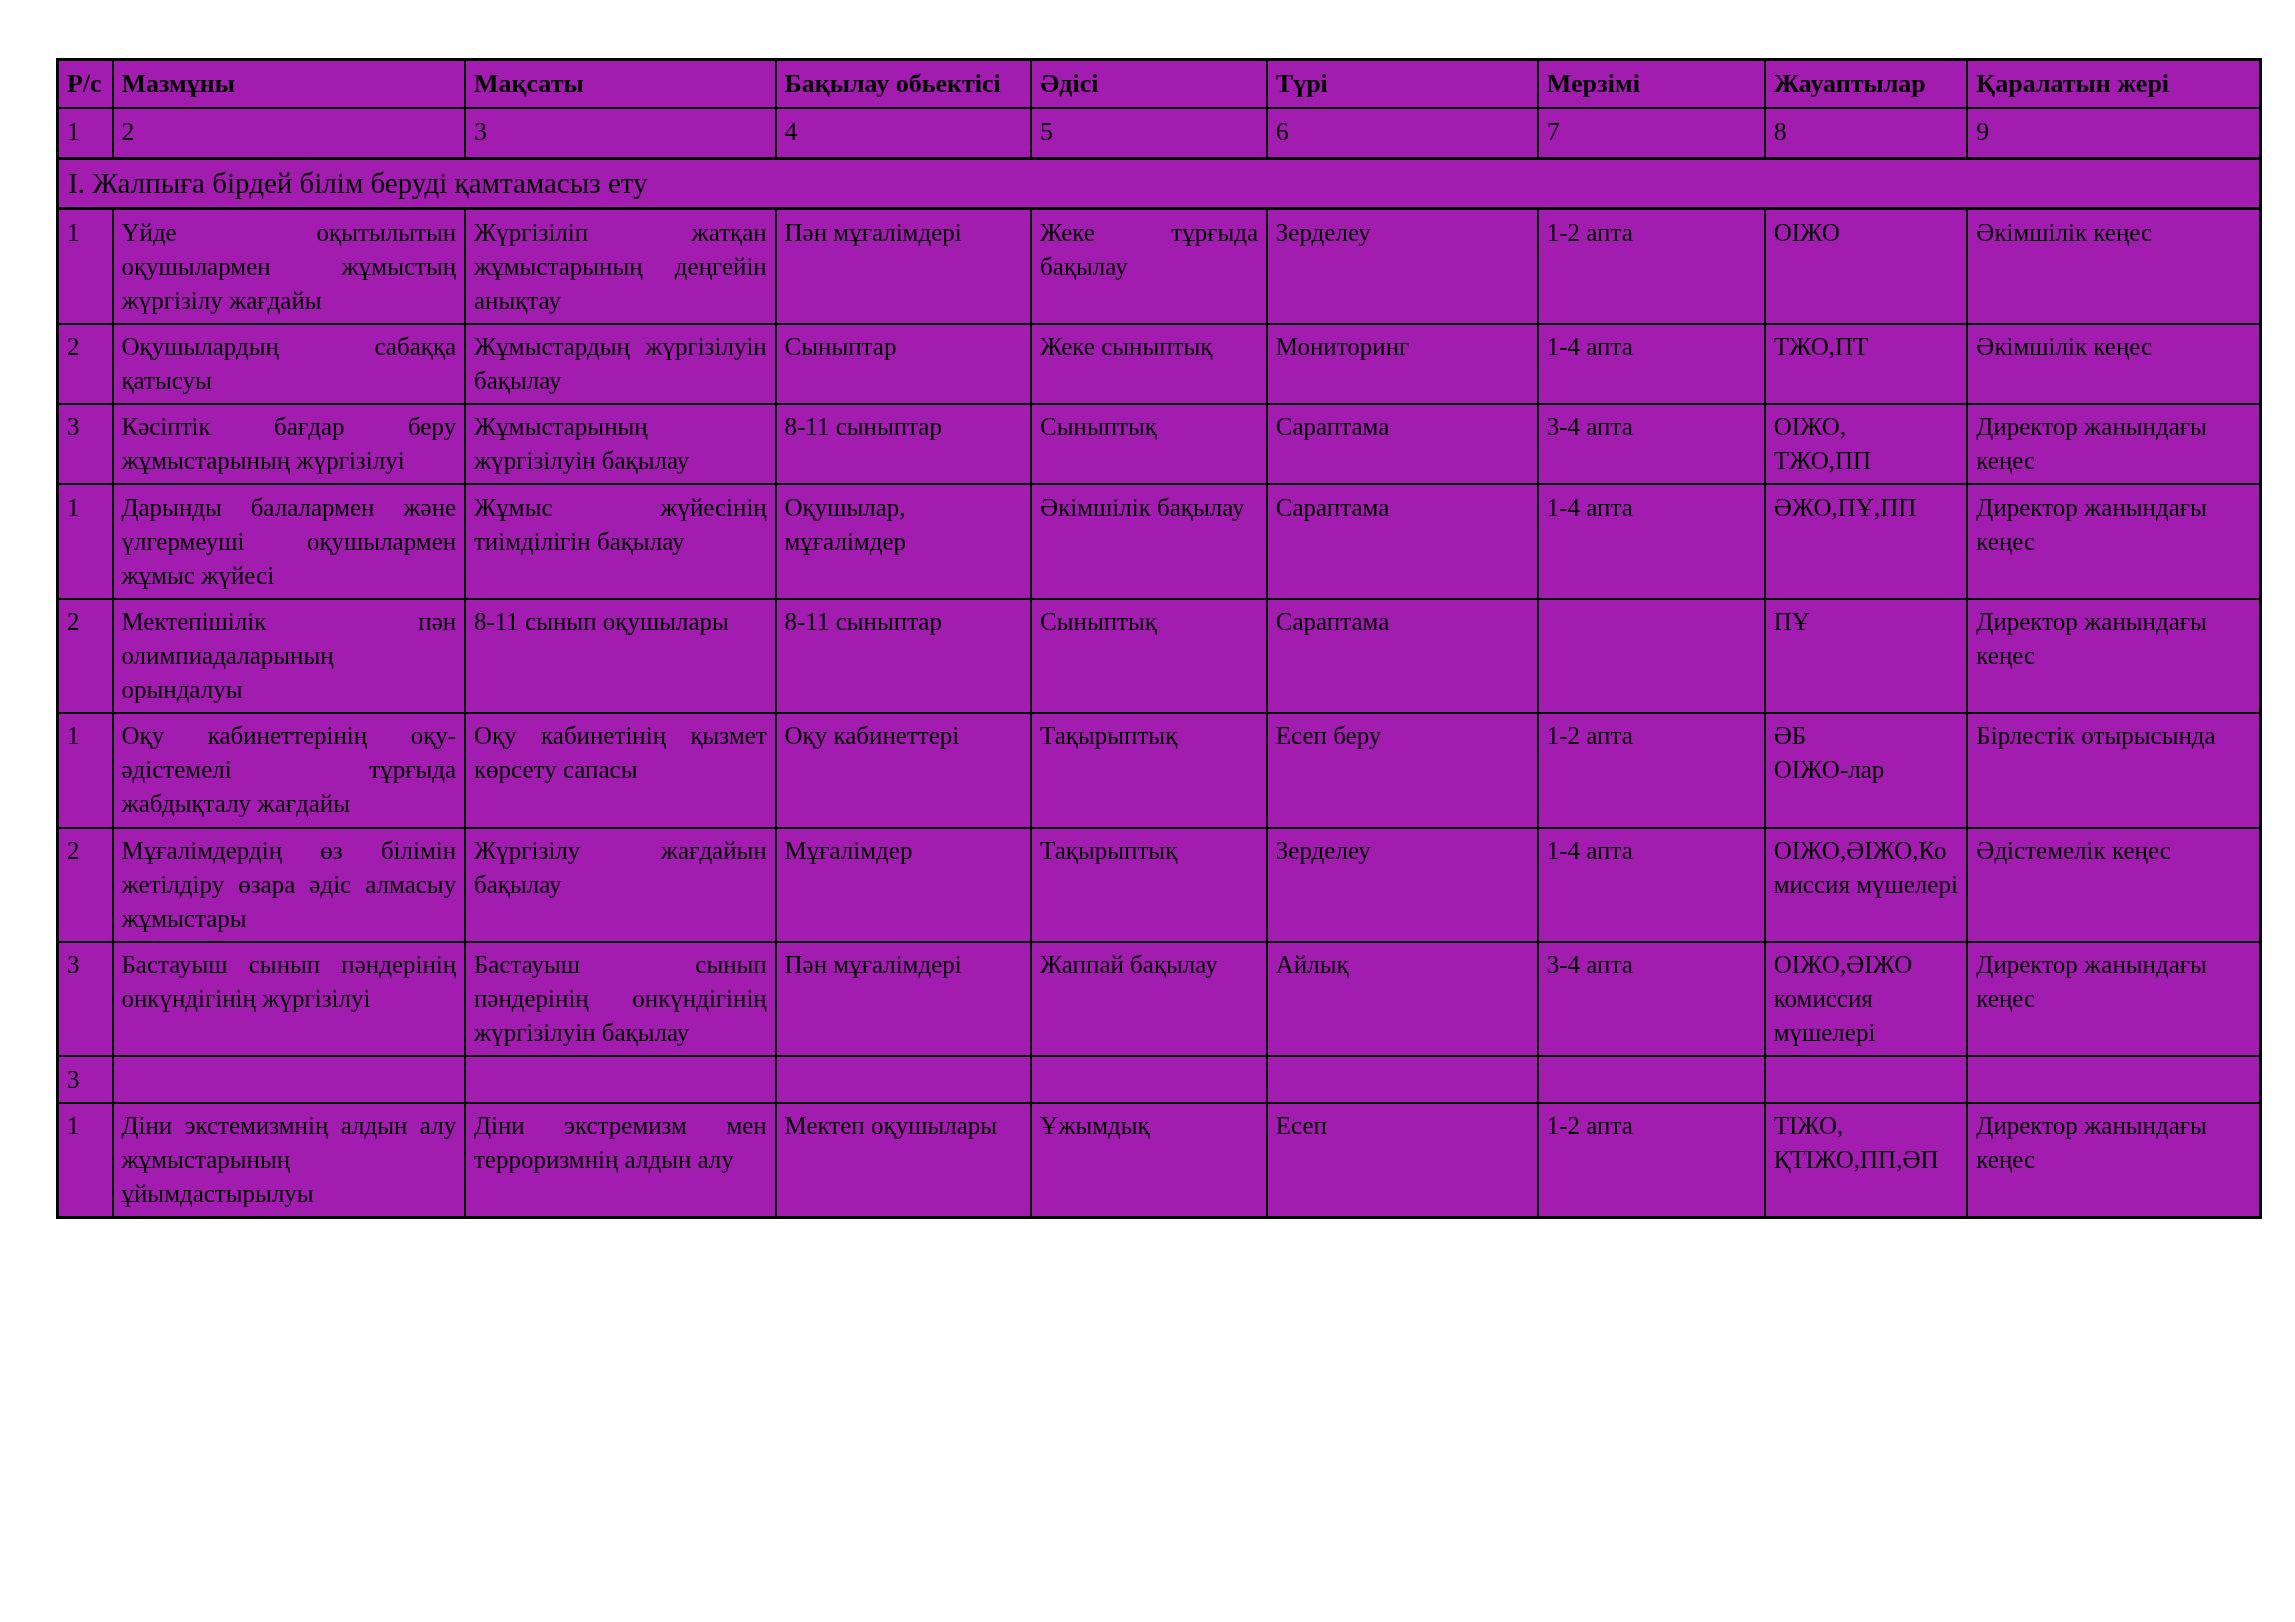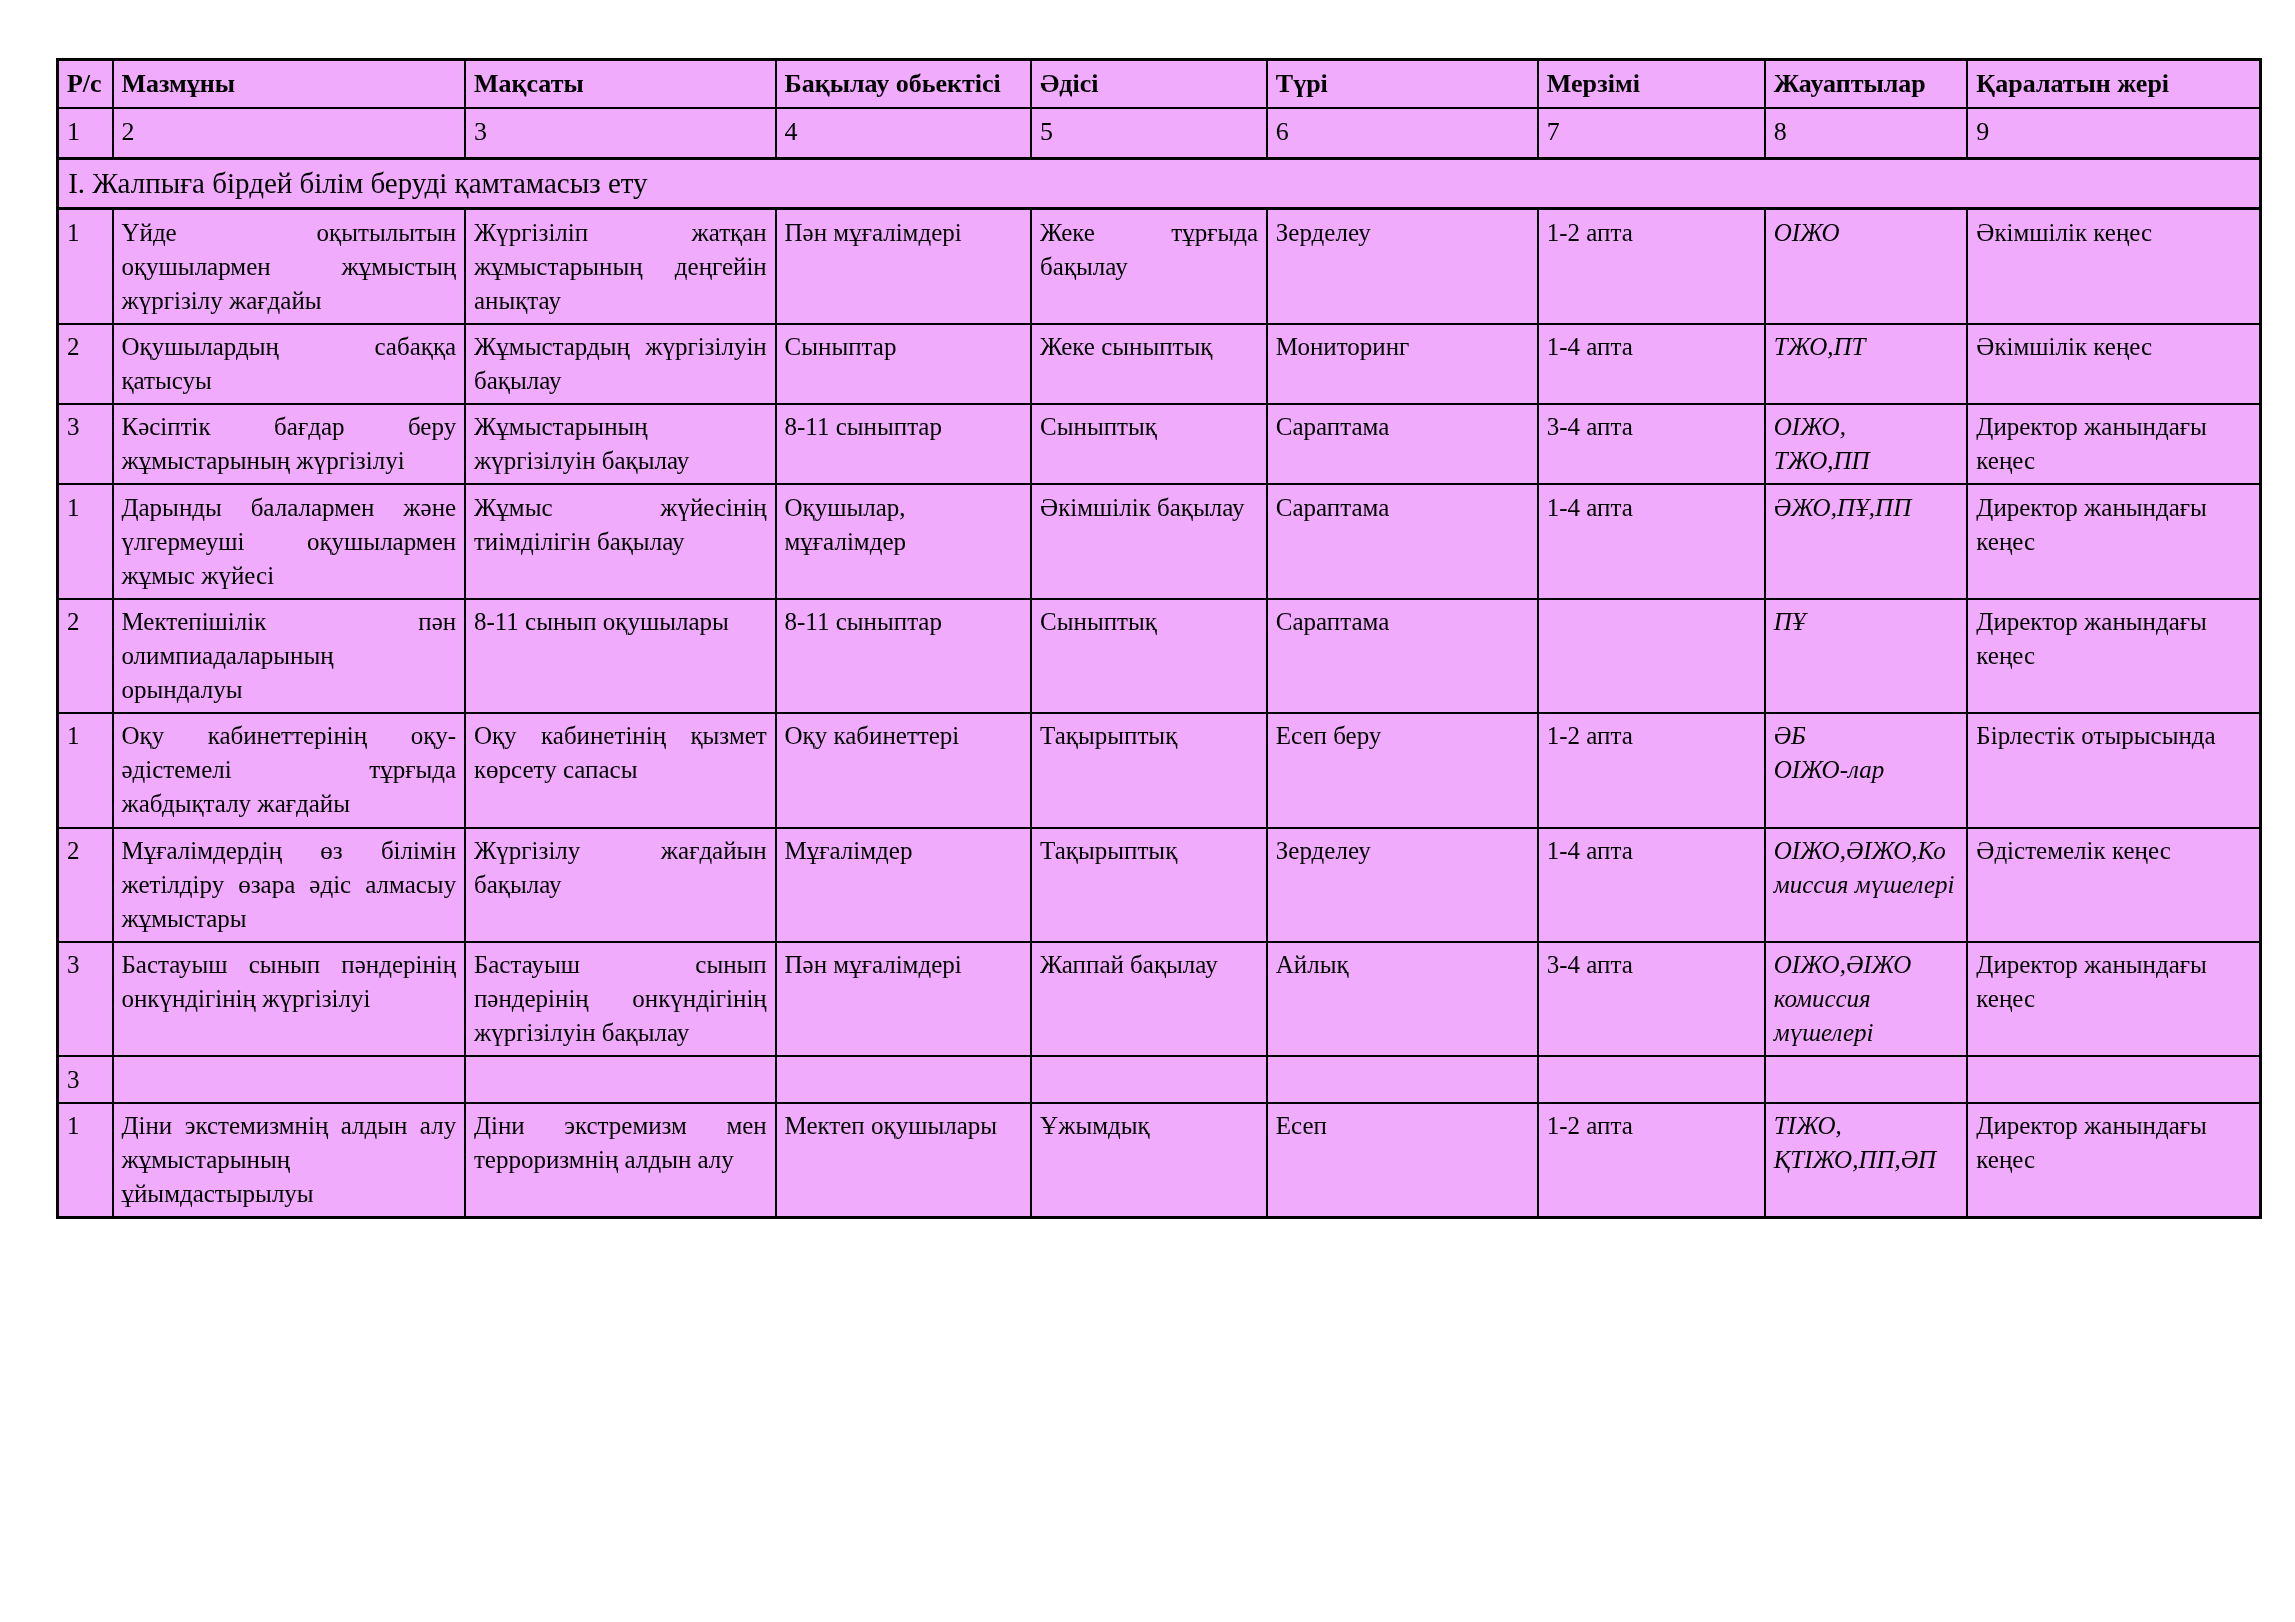"Р/с" table.plan { background: #f0abfc -> #a21caf }
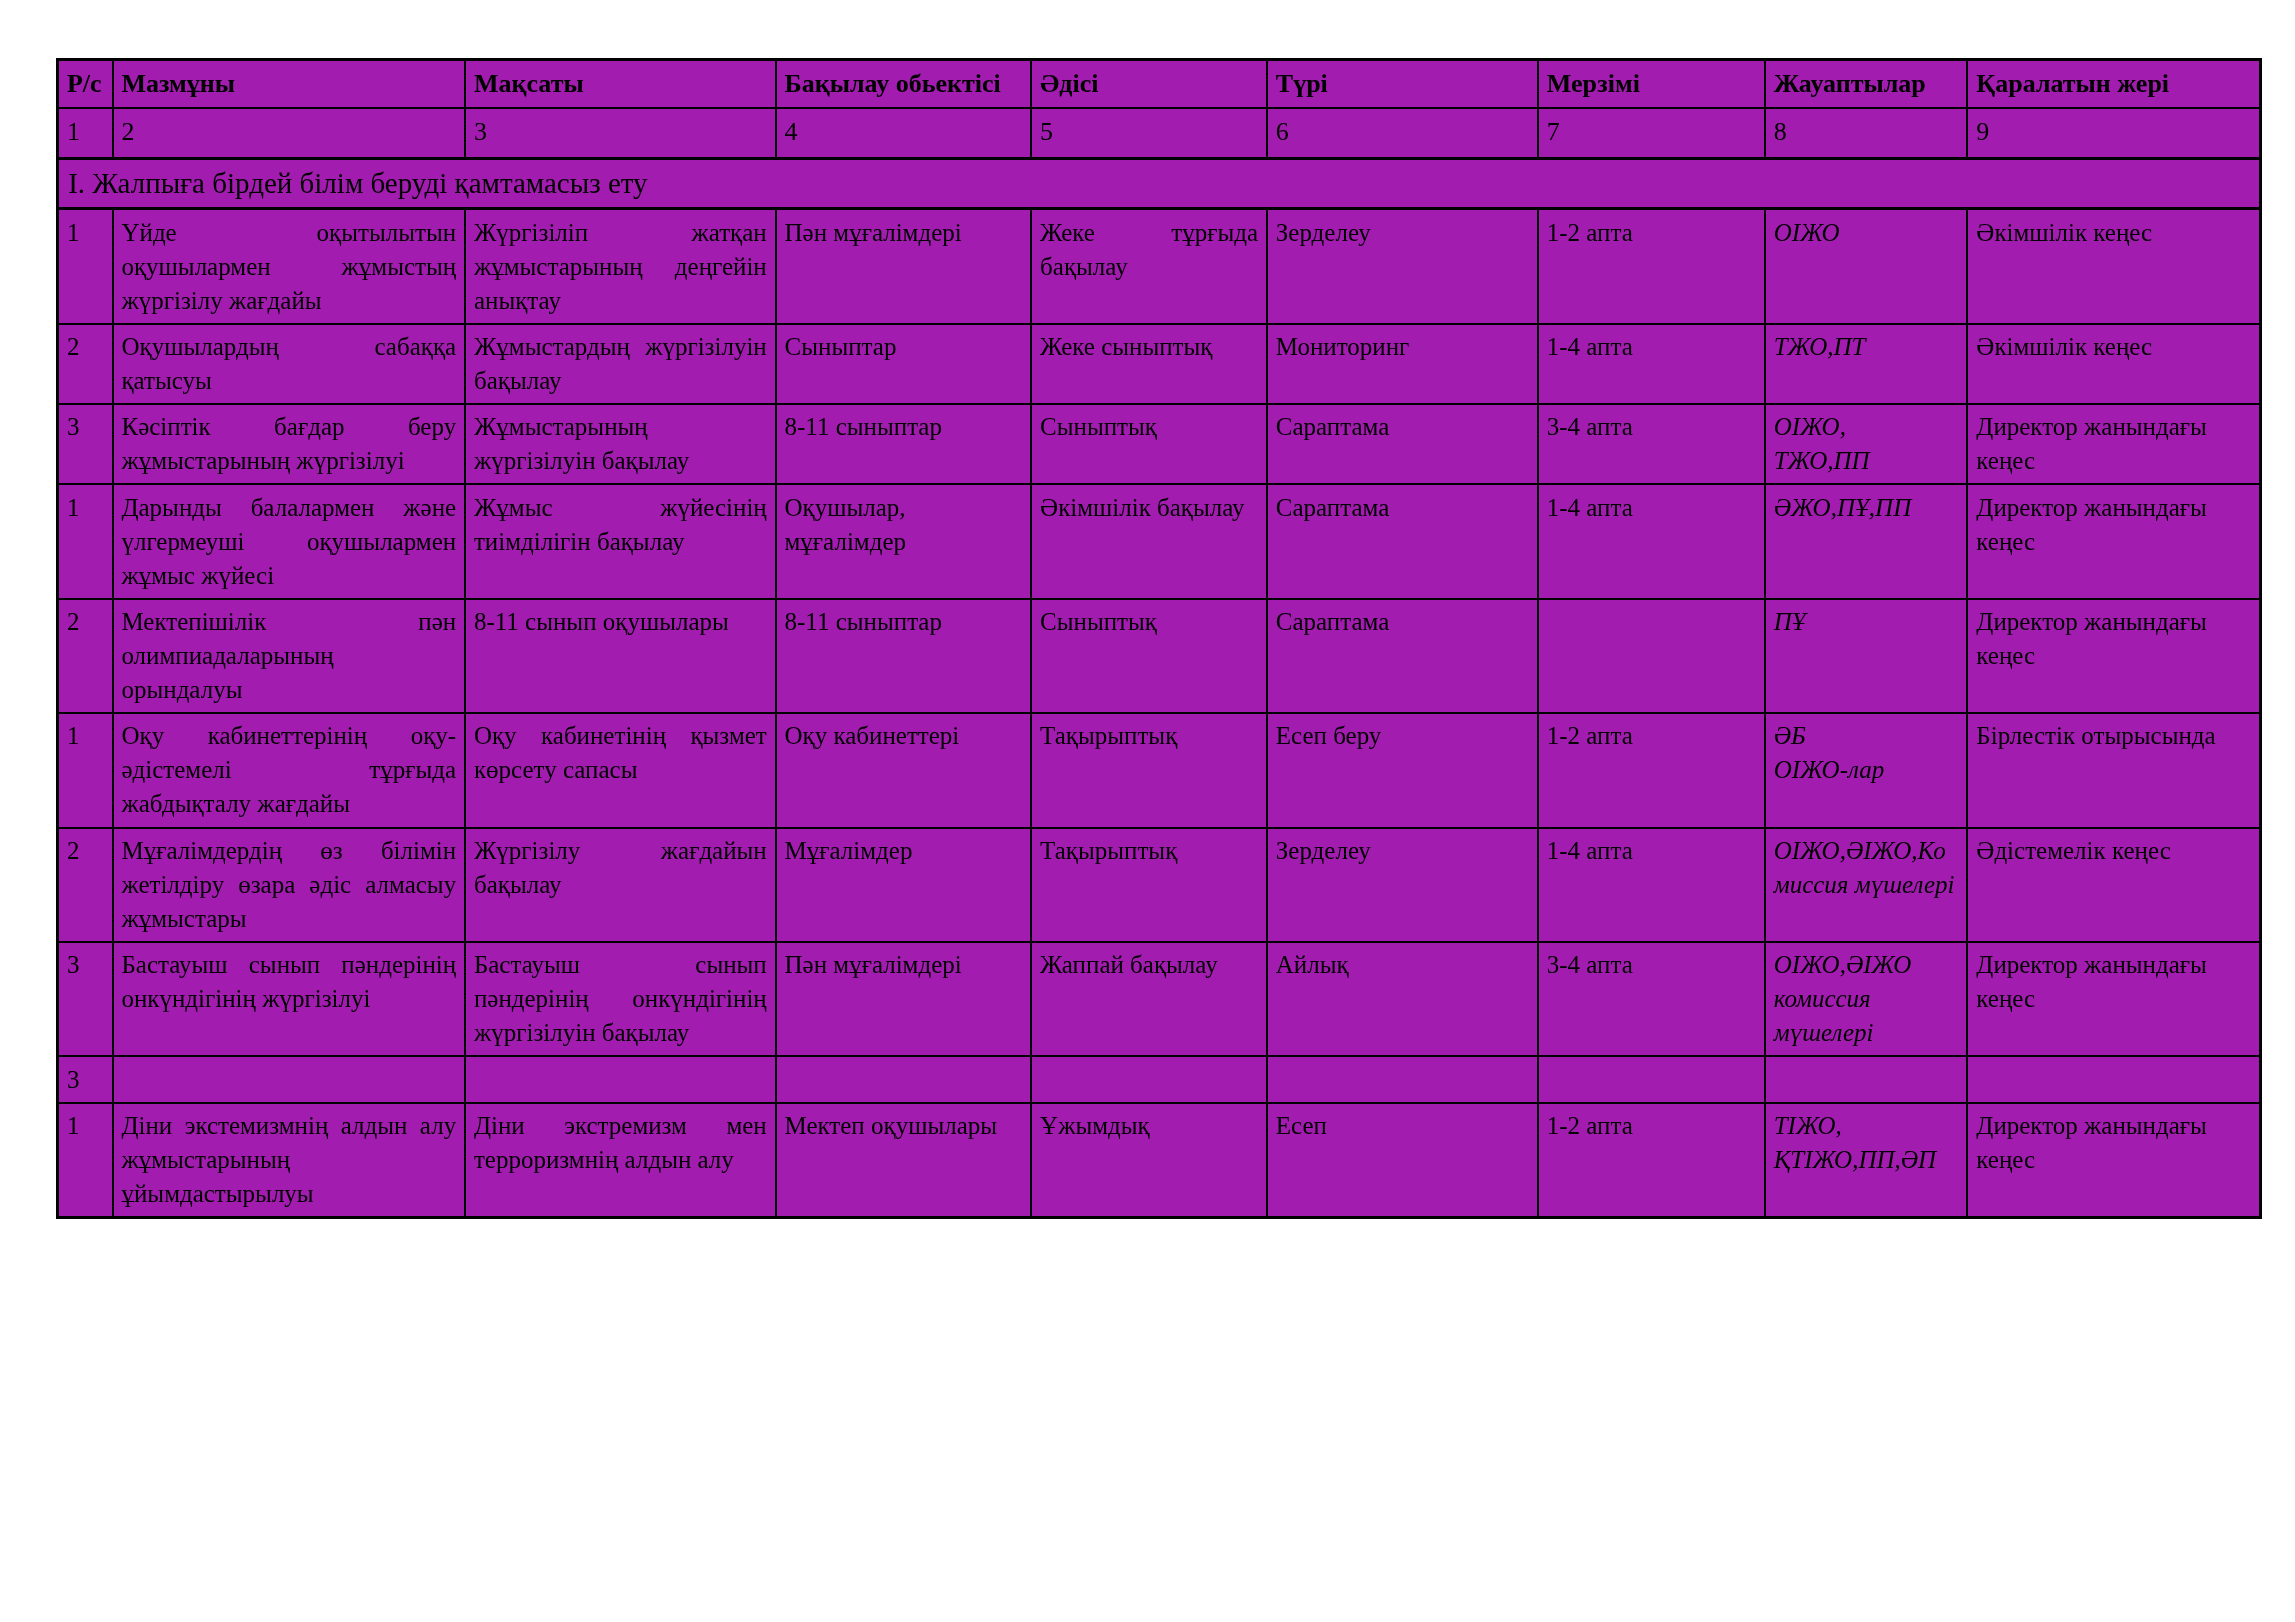"ОІЖО" tr.datarow td:nth-child(8) { font-style: italic -> none }
